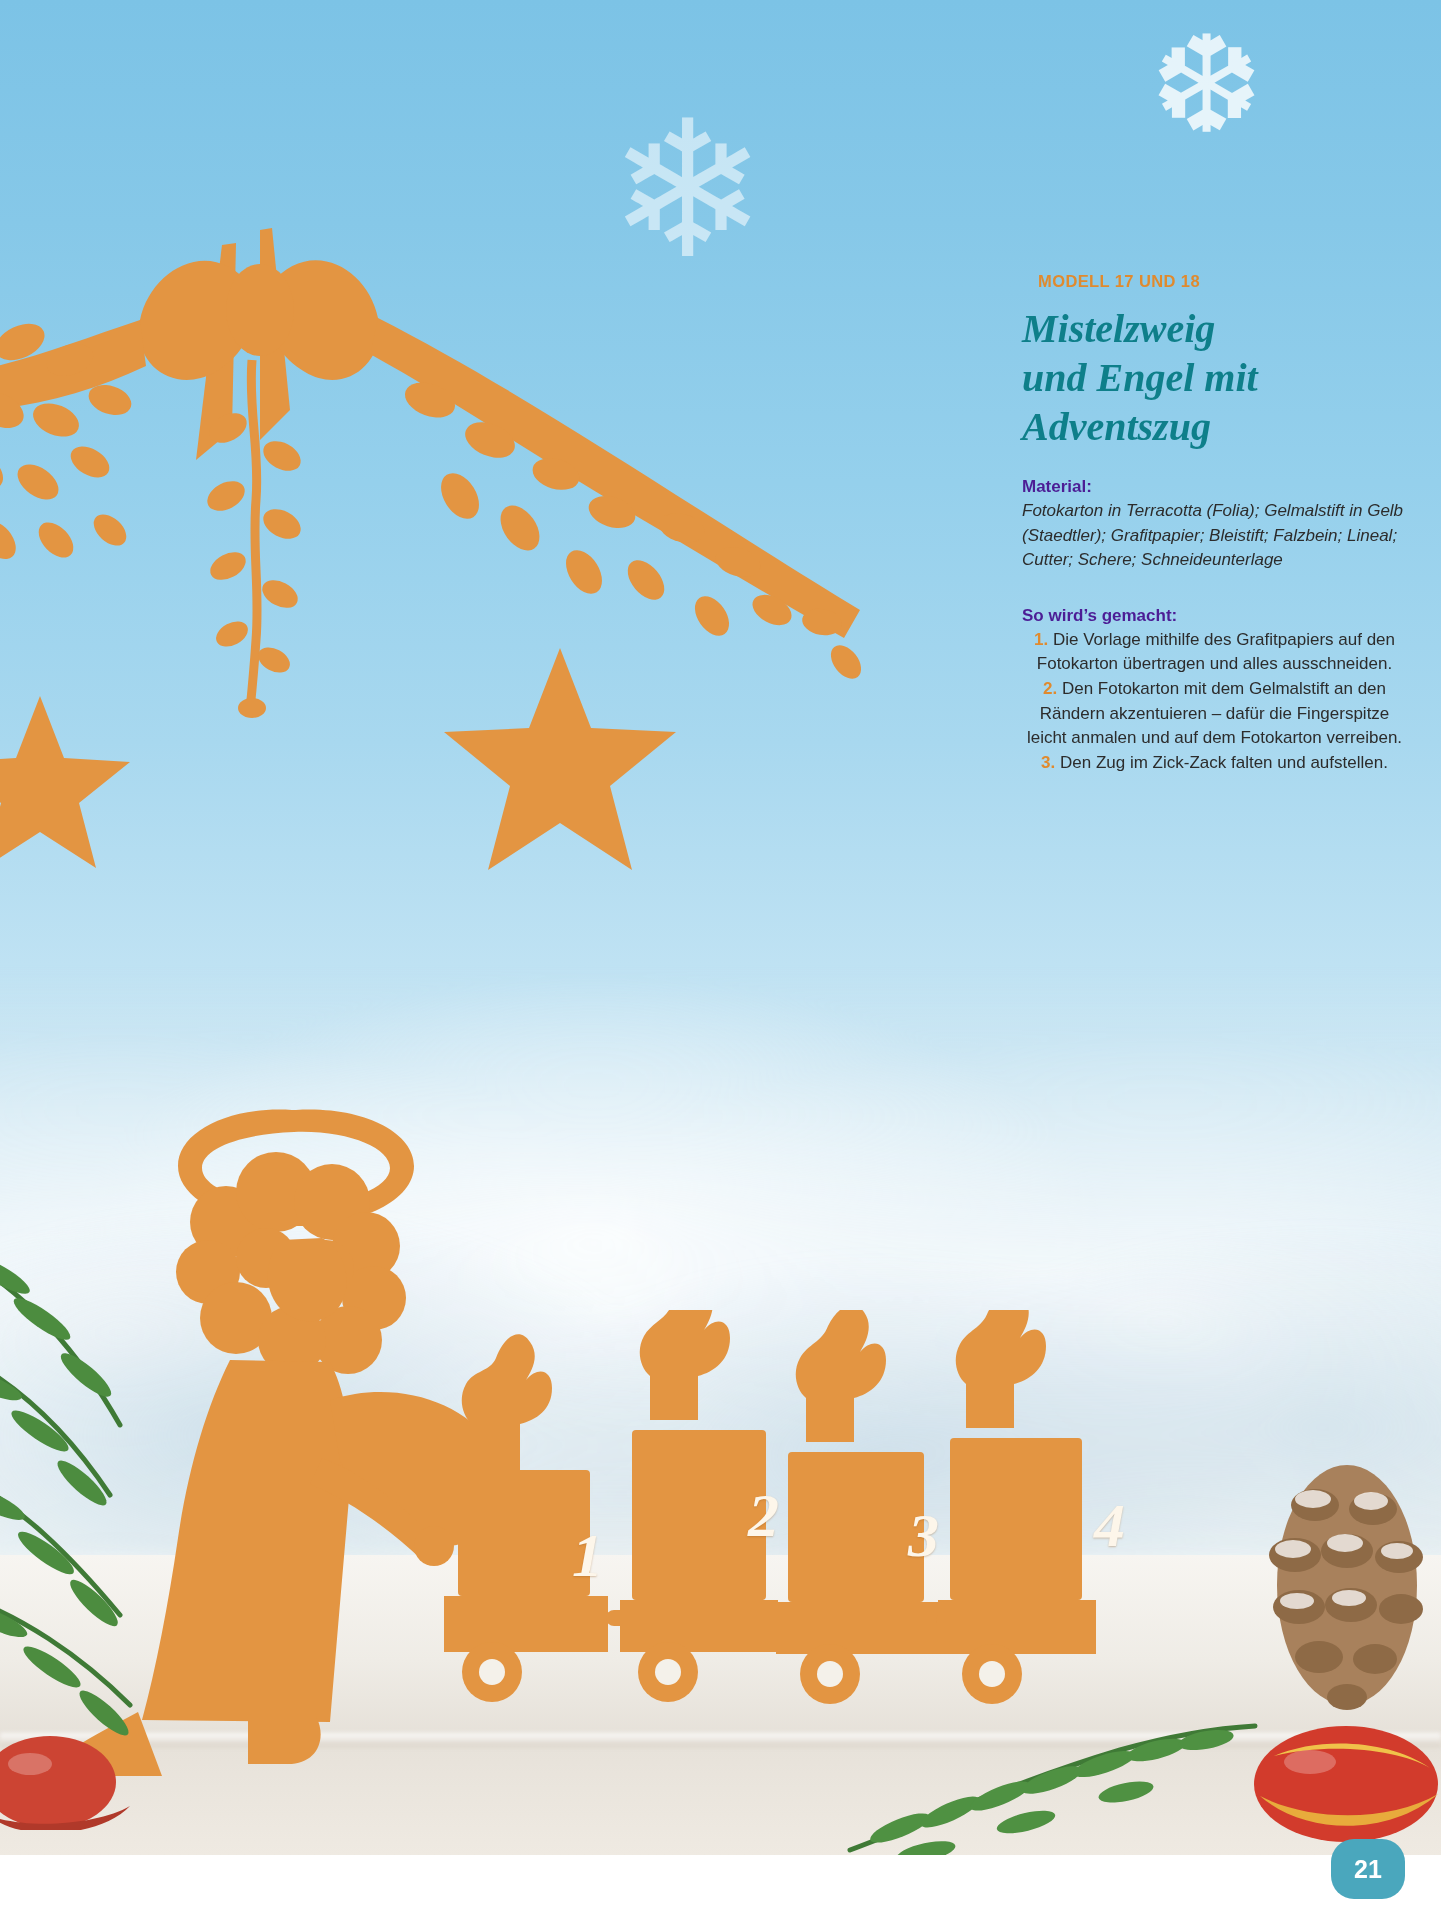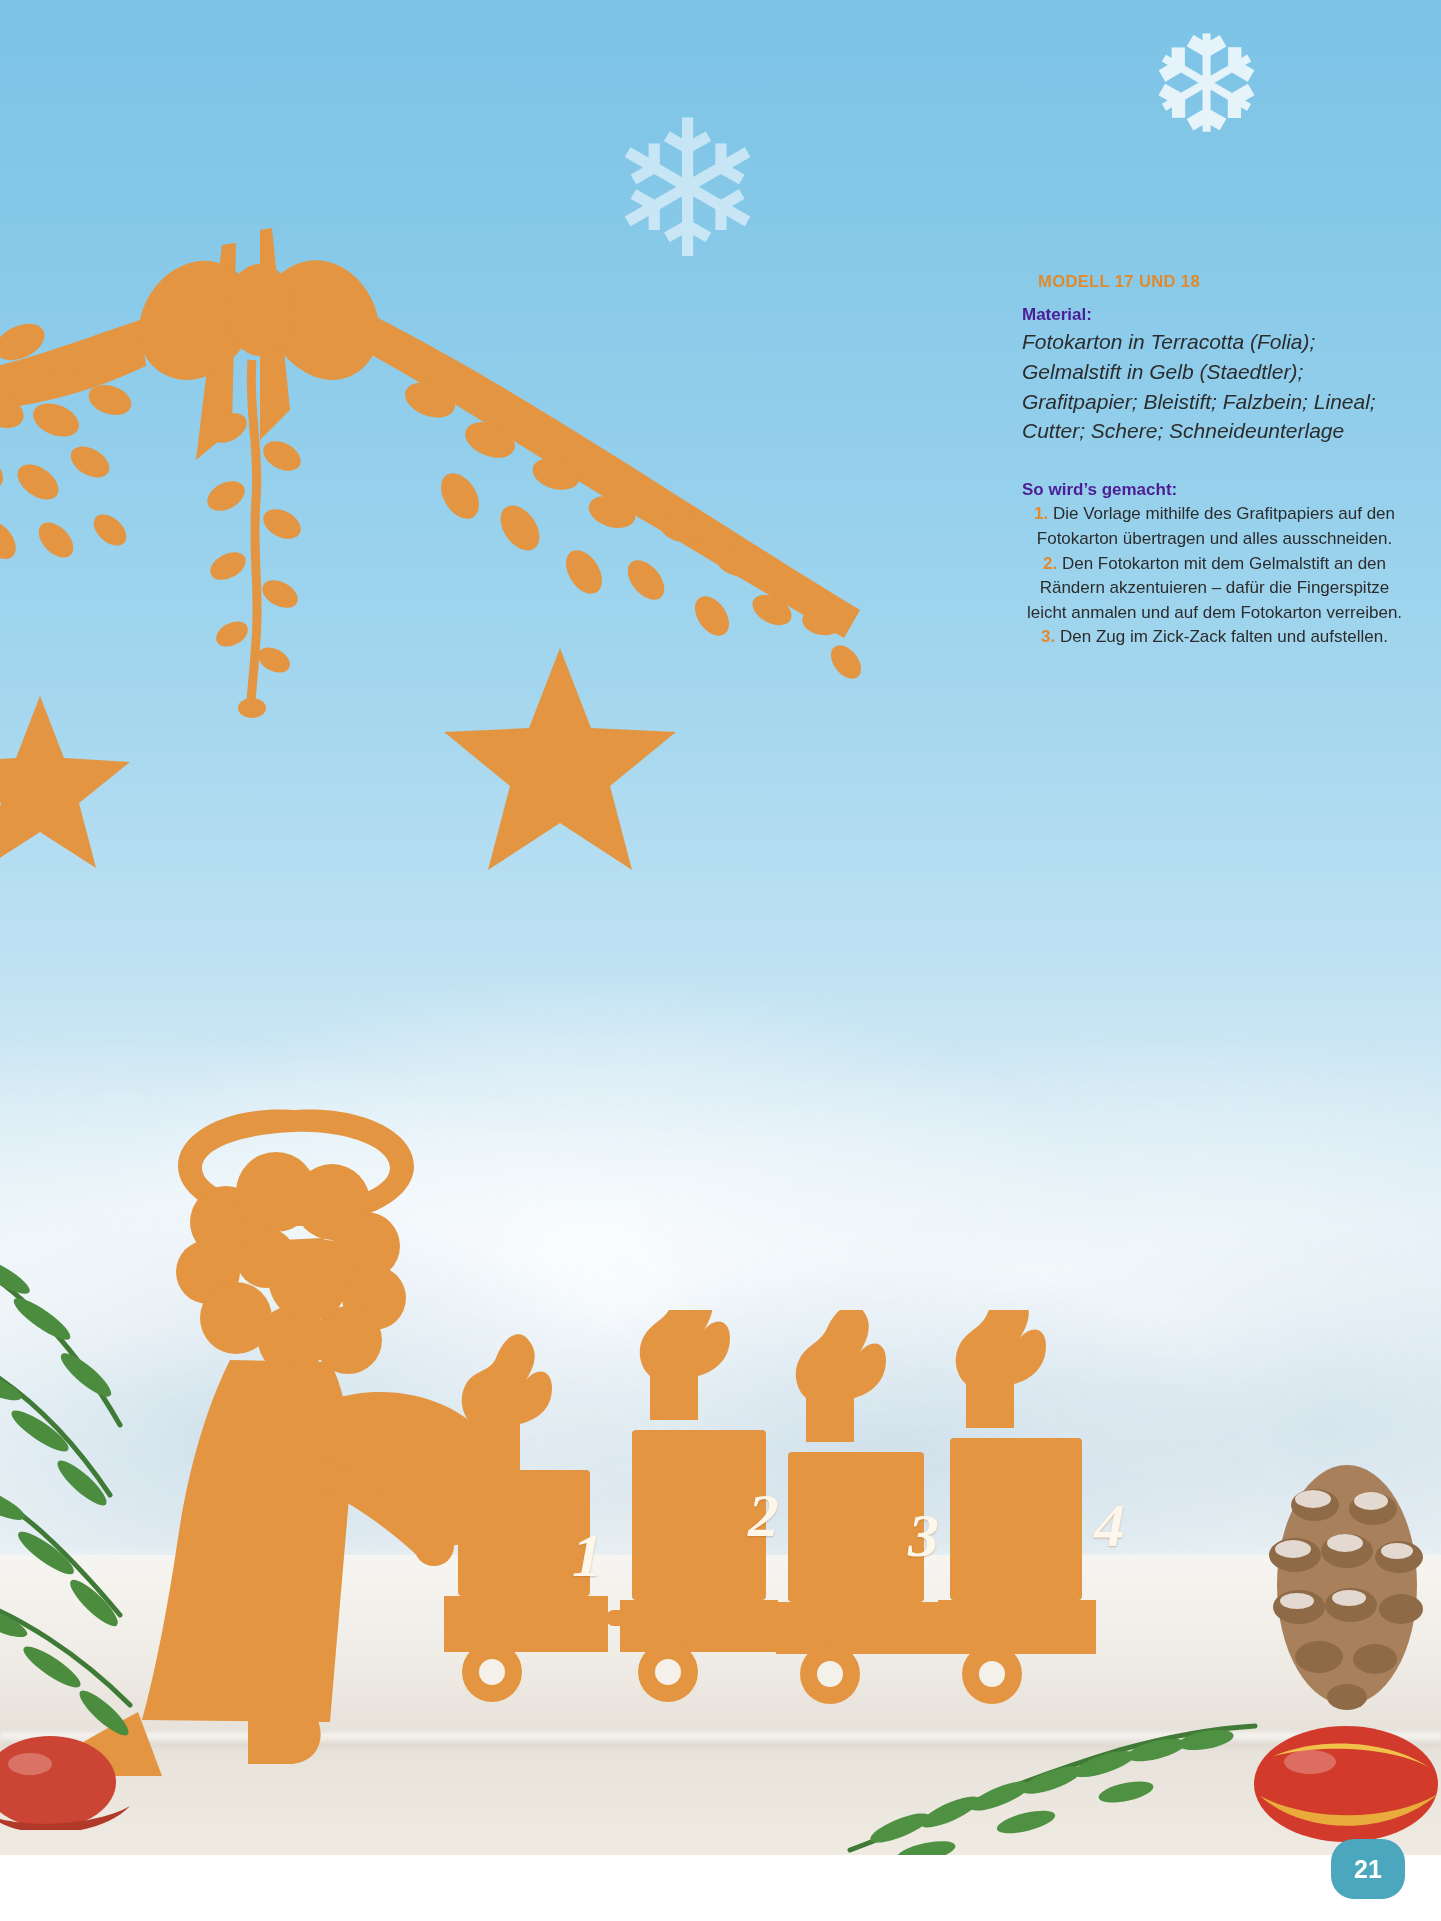"Mistelzweig" h1.headline { html: none -> <h1> <span>Mistelzweig</span><br> <span>und Engel mit</span><br> <span>Adventszug</span> </h1> }
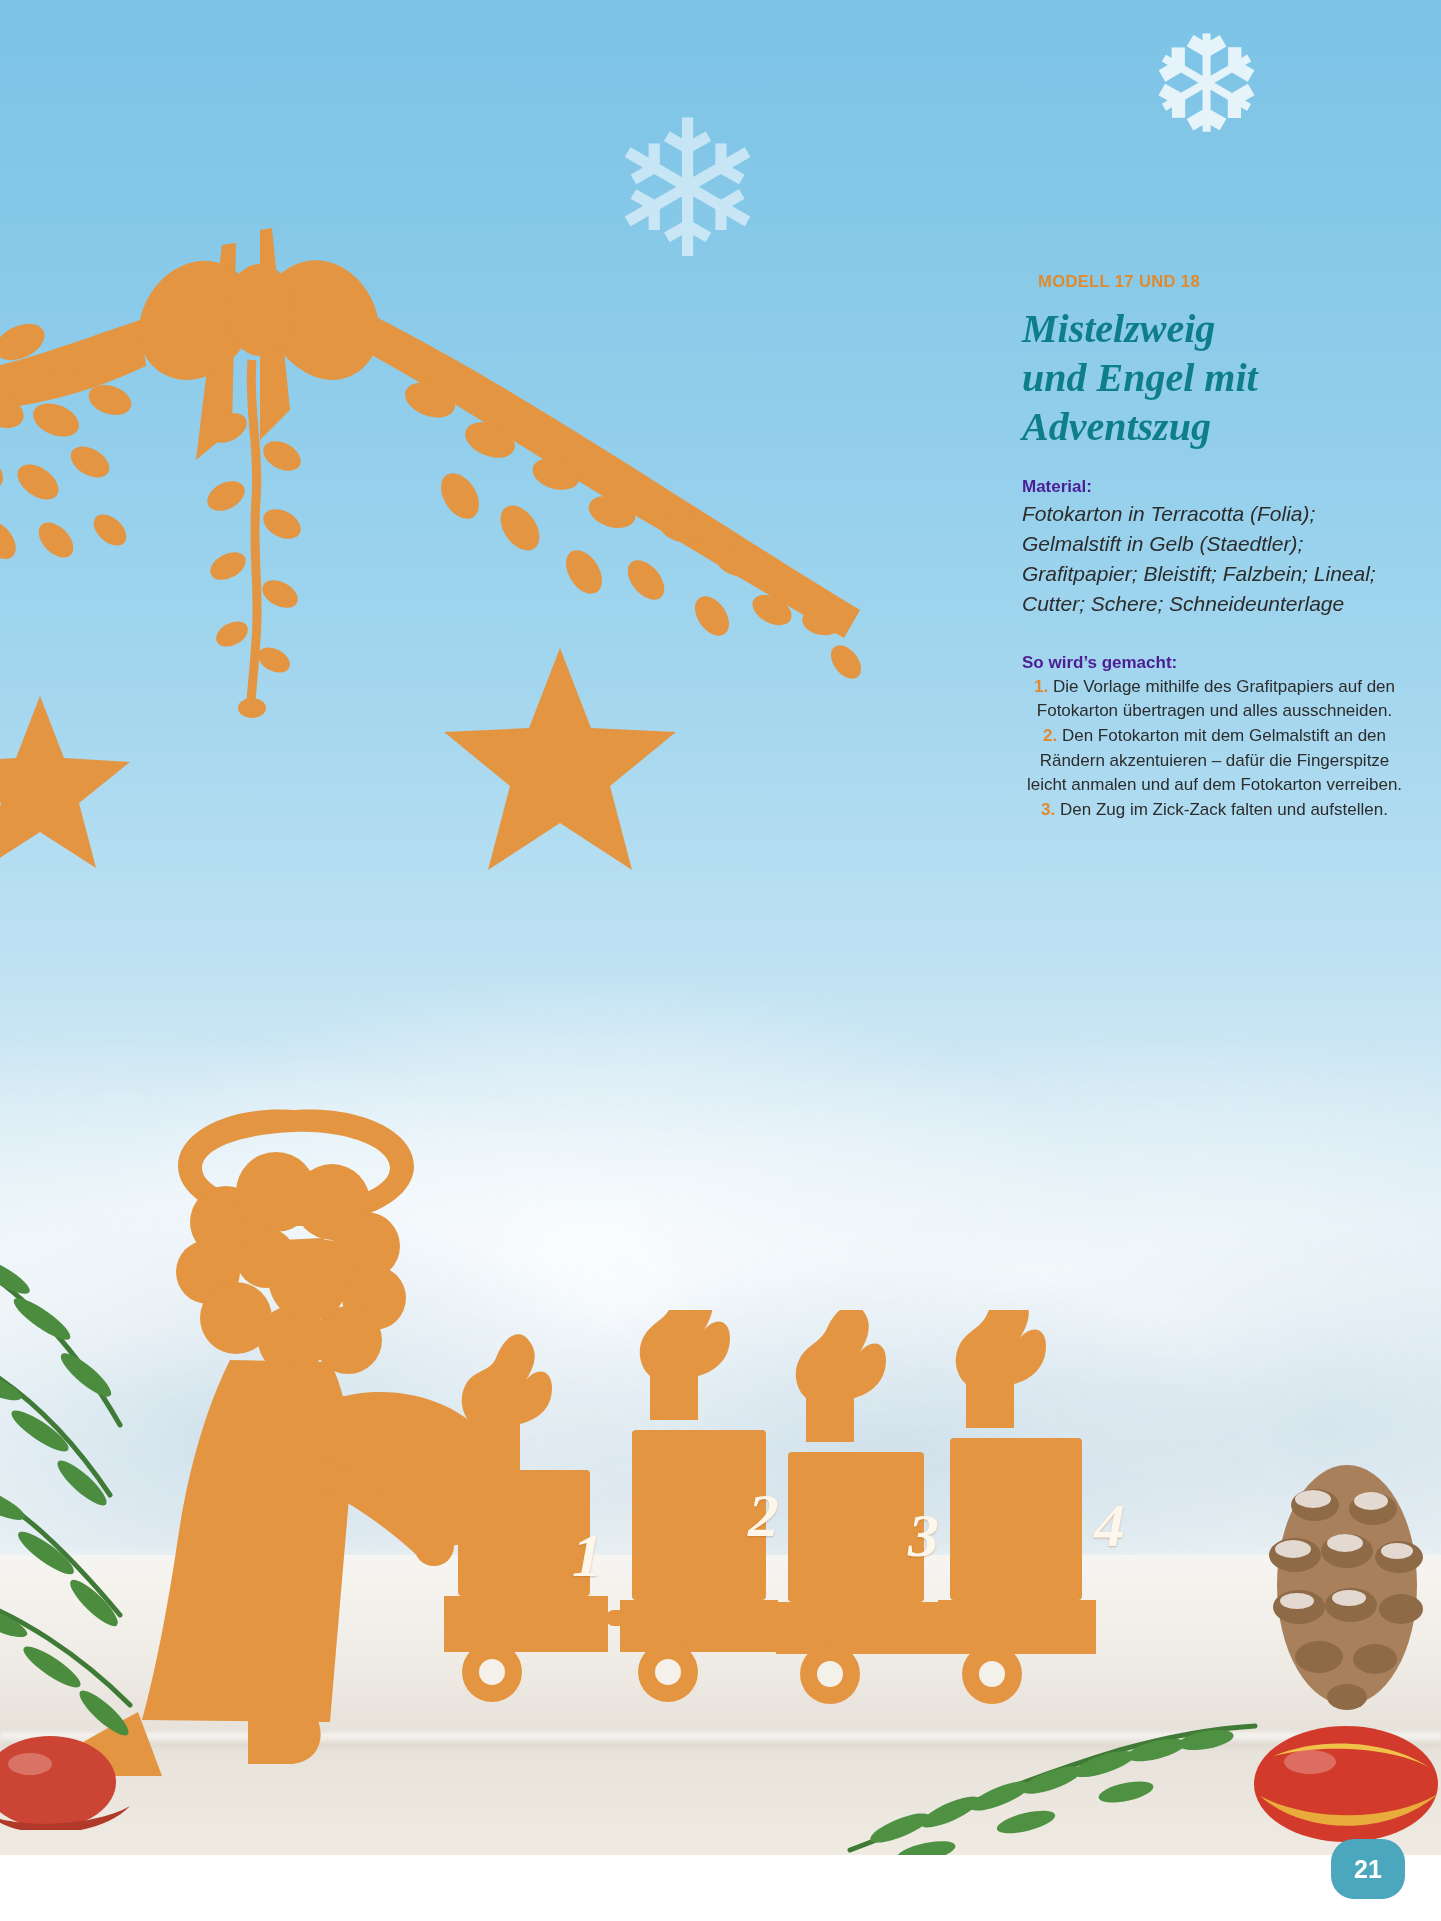"Fotokarton in Terracotta (Folia);" .material-text { font-size: 21px -> 17px }
